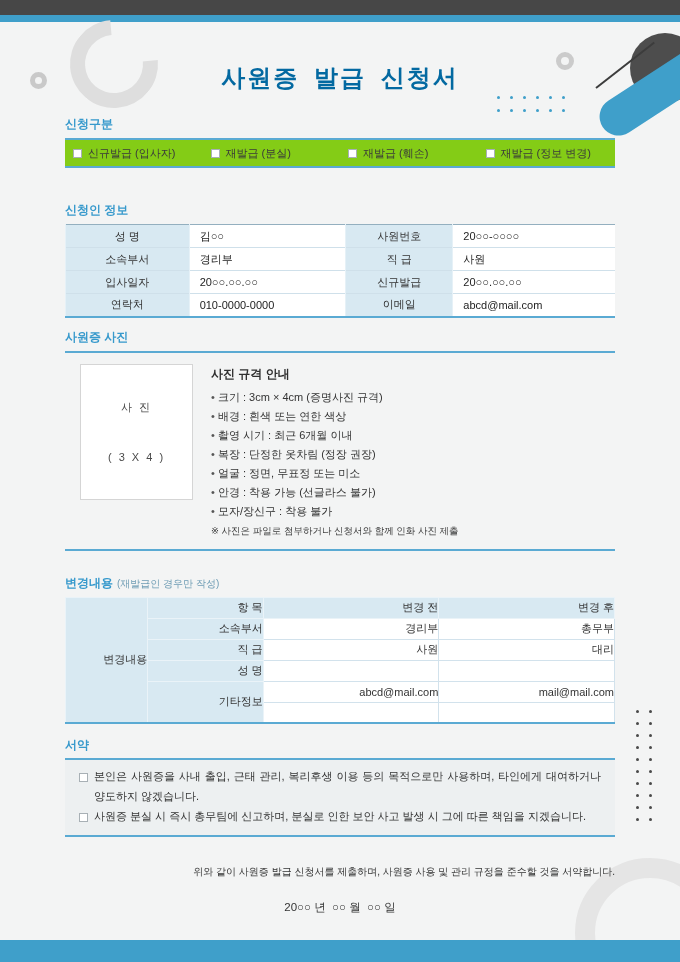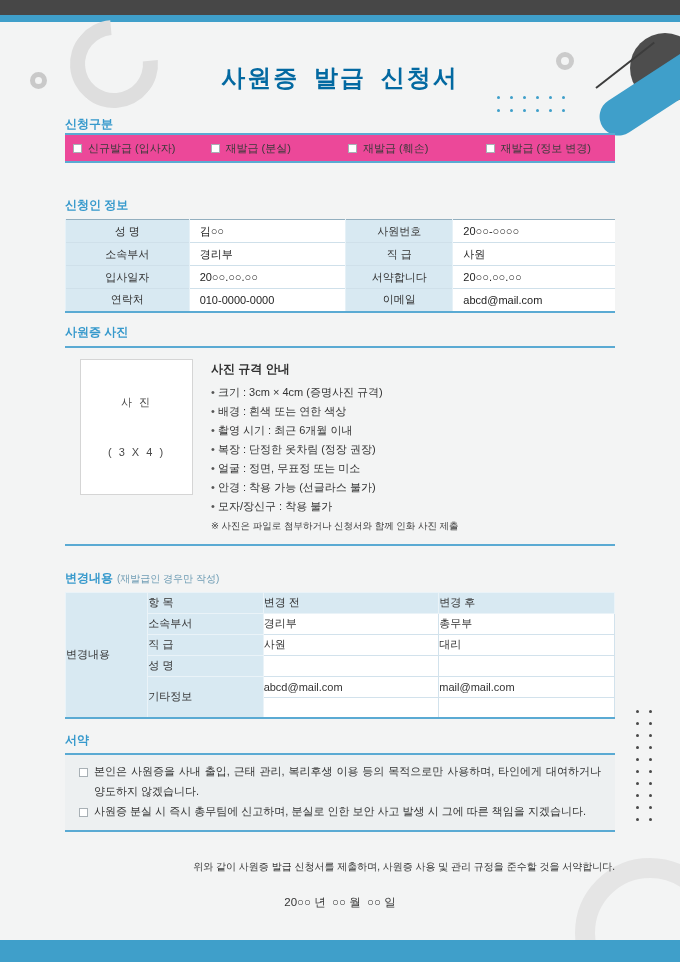"신규발급 (입사자)" .apply-box { background: #ec4899 -> #84cc16; margin-top: none -> 5px }
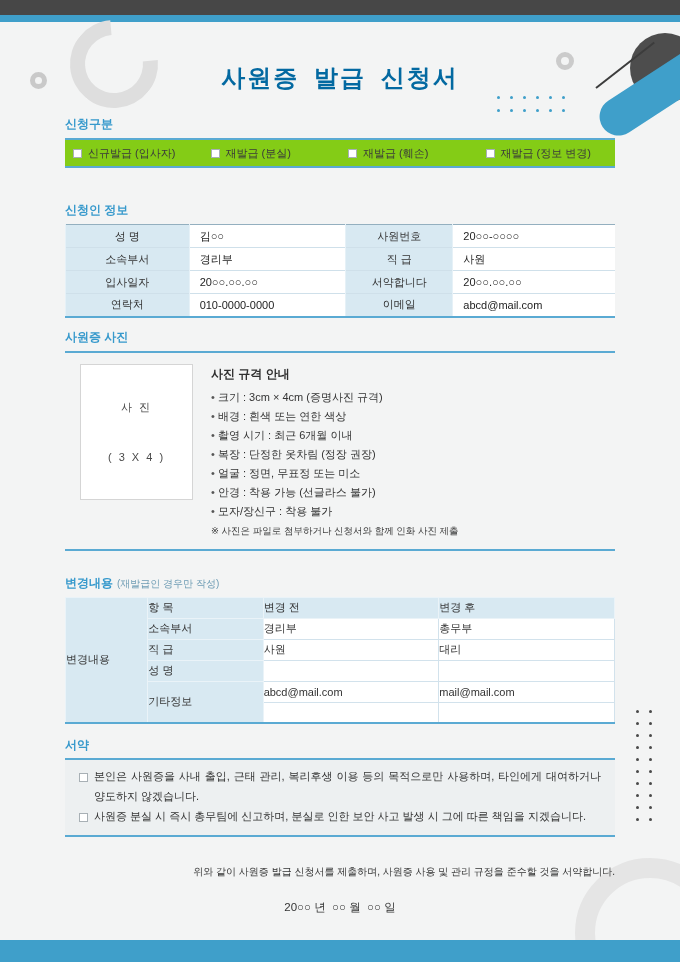"서약합니다" td.lbl { text: 서약합니다 -> 신규발급 }
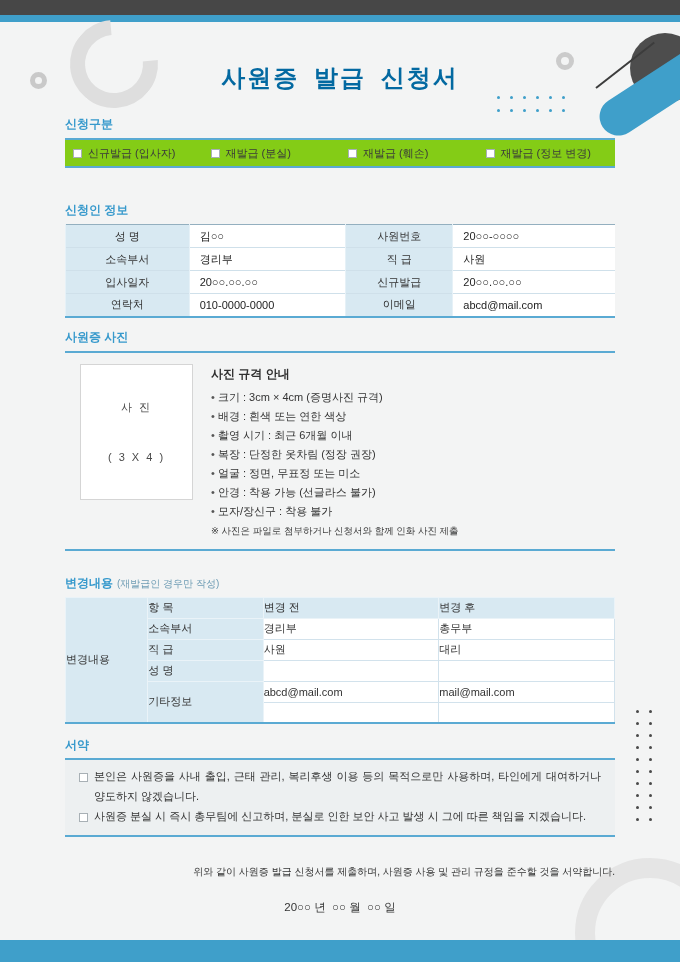"항 목" .chg td { text-align: left -> right }
